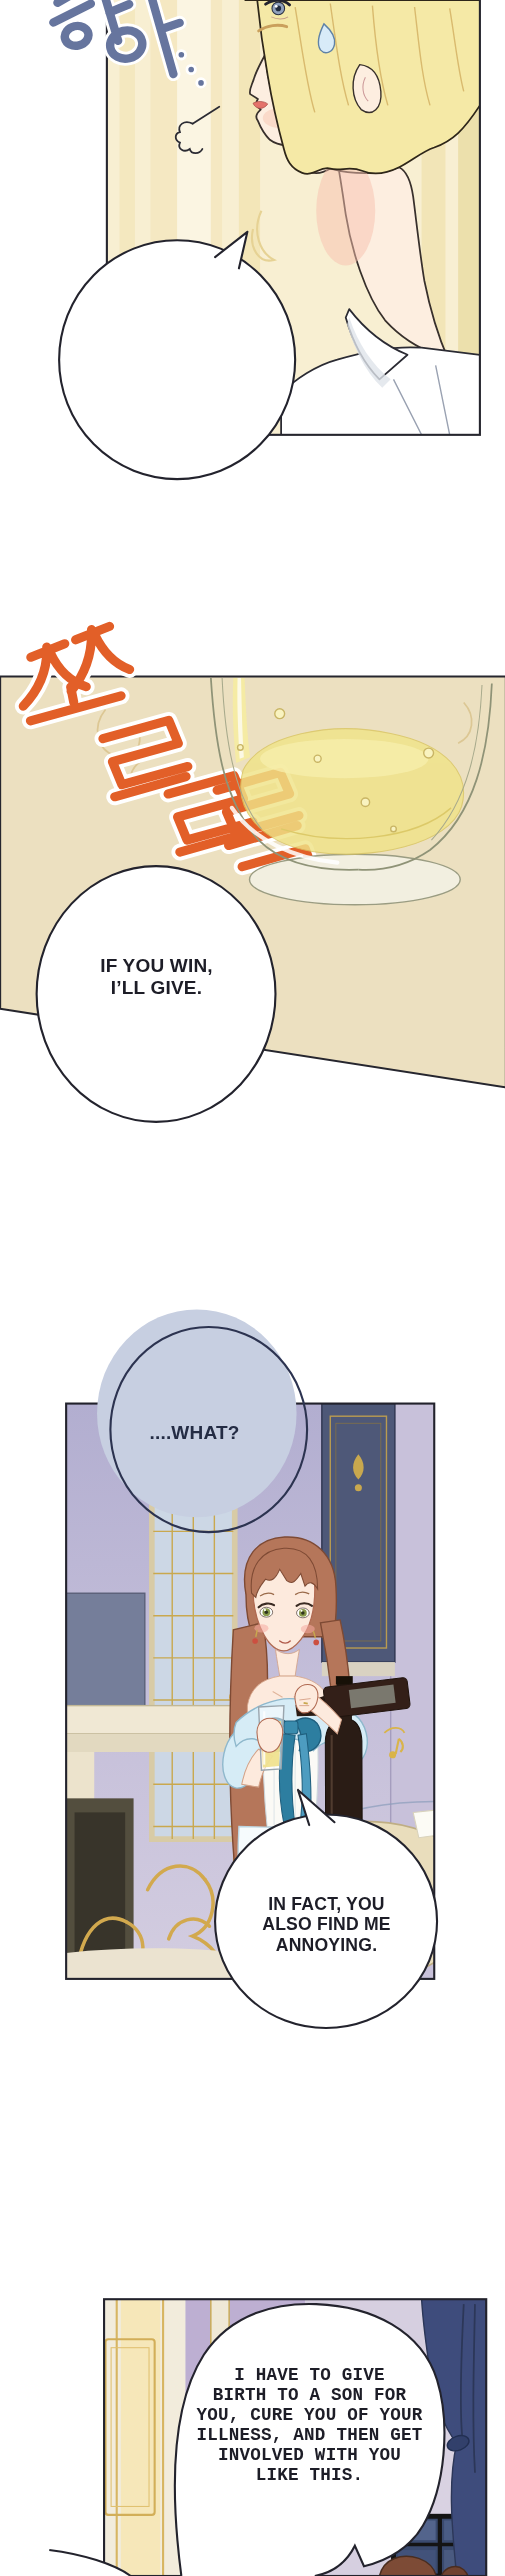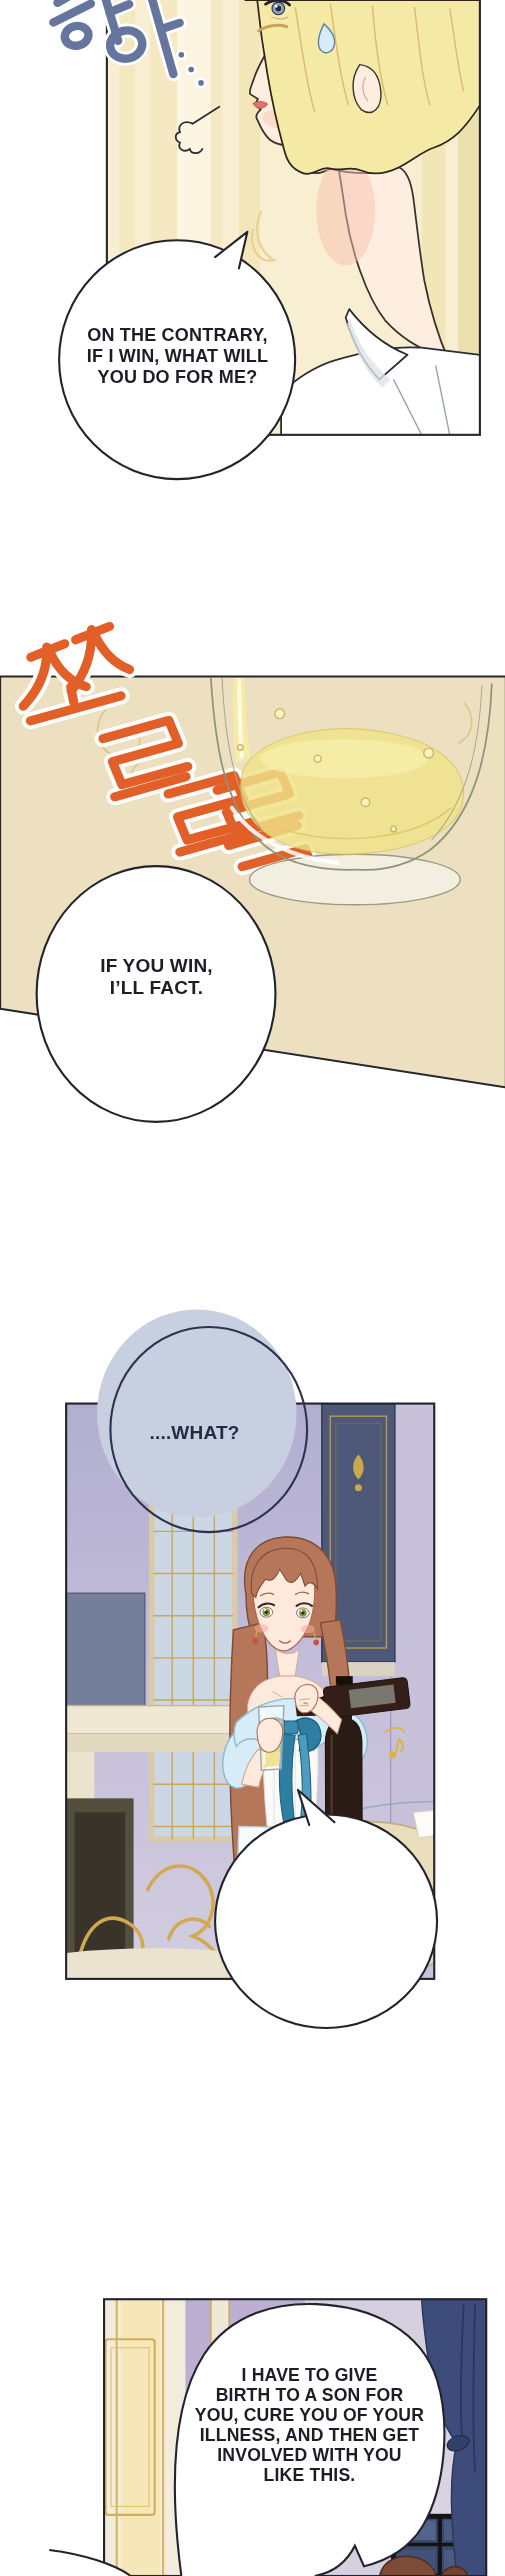"ON THE CONTRARY," div.dlg { html: <div>ON THE CONTRARY, IF I WIN, WHAT WILL YOU DO FOR ME?</div> -> none }
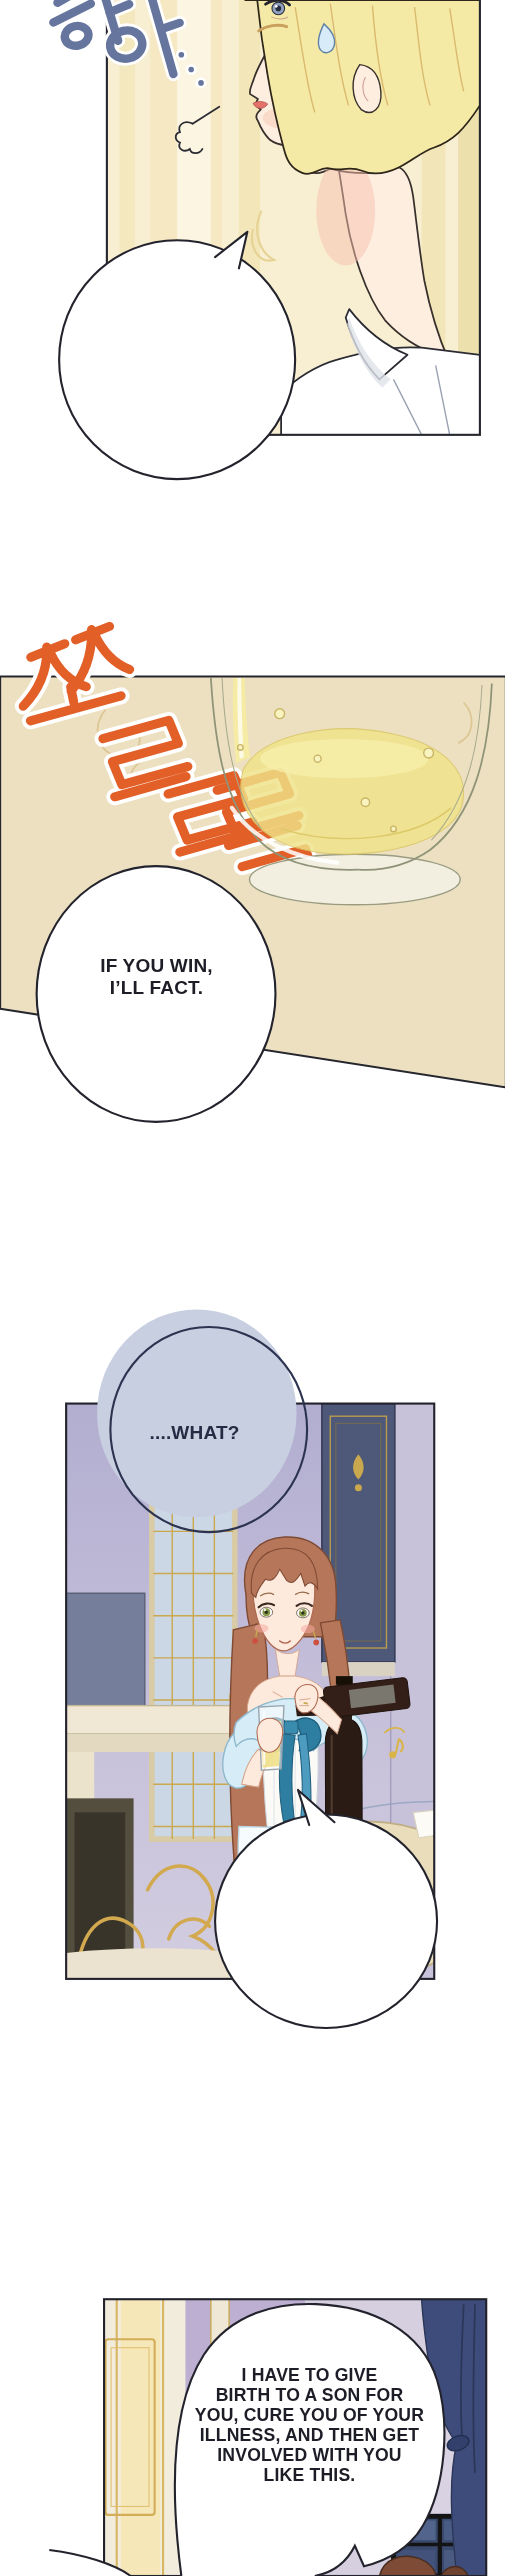"IF YOU WIN," div.dlg { text: FACT -> GIVE }
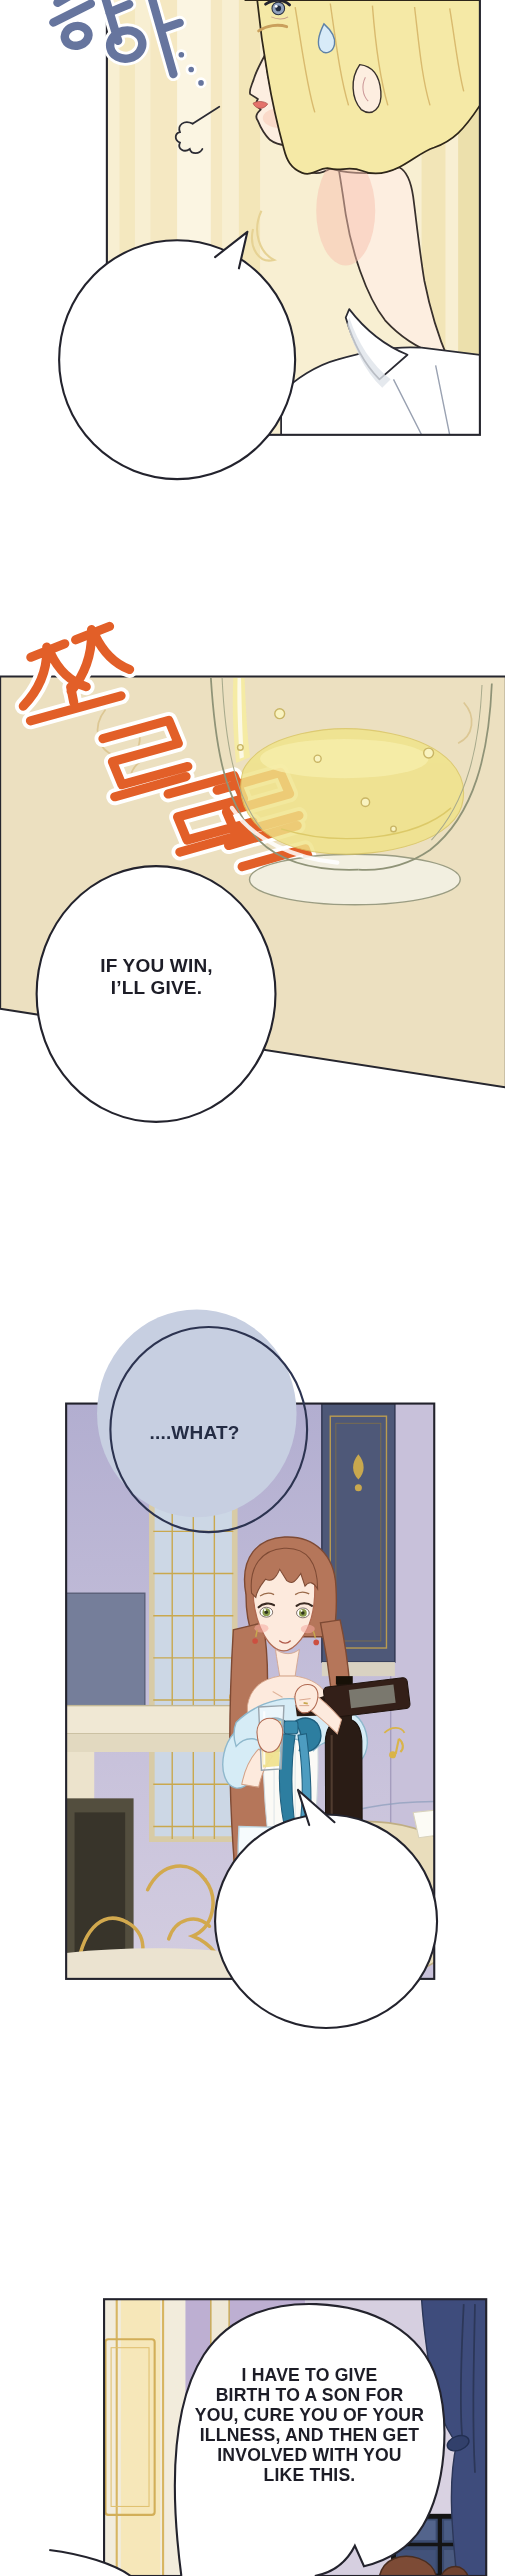"IN FACT, YOU" div.dlg { html: none -> <div>IN FACT, YOU ALSO FIND ME ANNOYING.</div> }
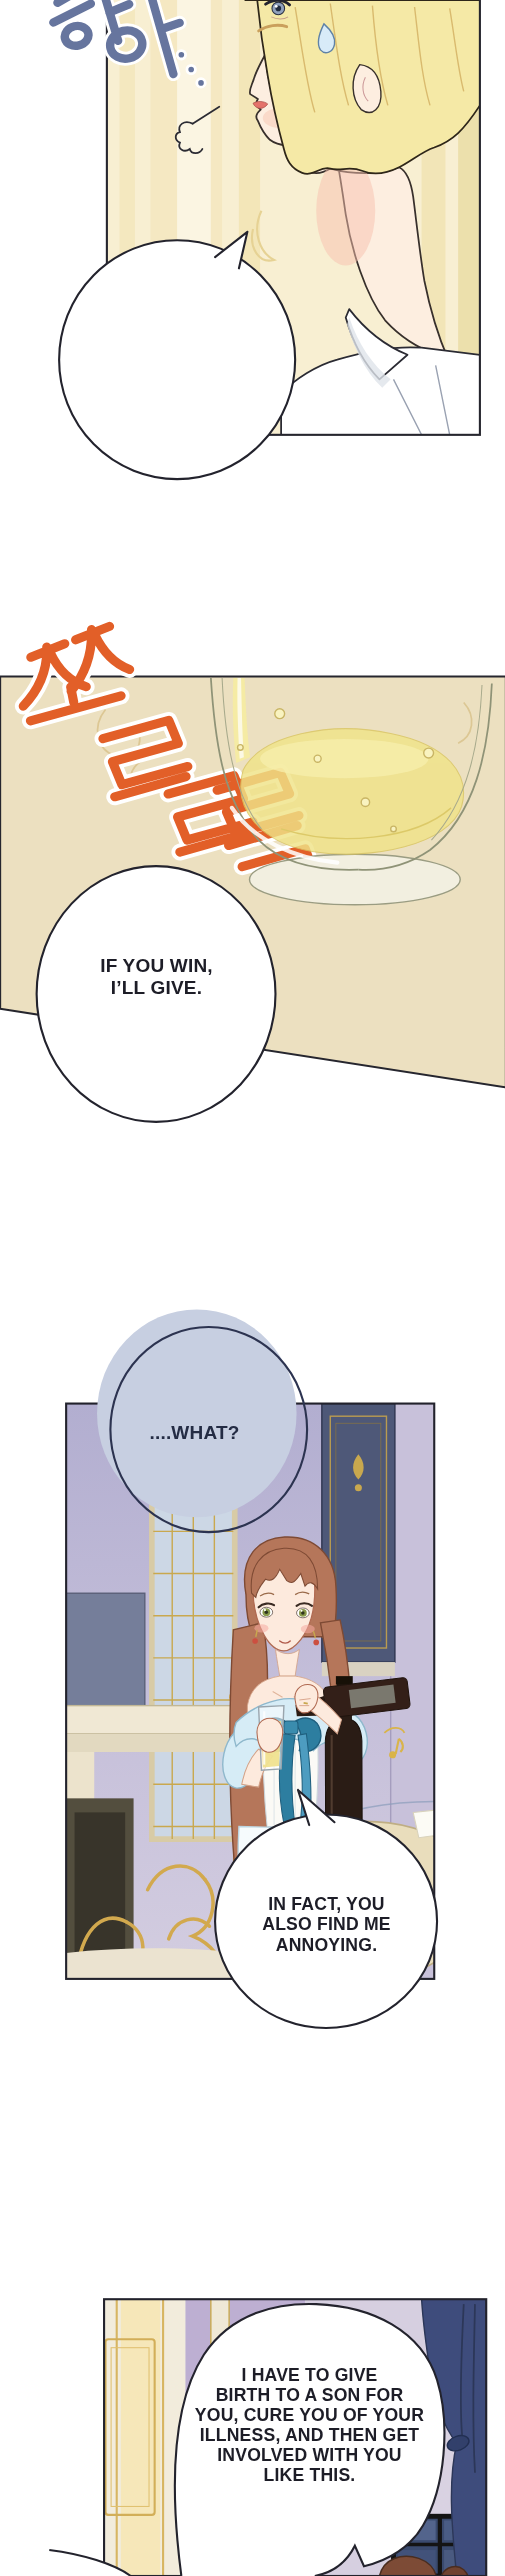"I HAVE TO GIVE" div.dlg { font-family: none -> Liberation Mono, monospace }
